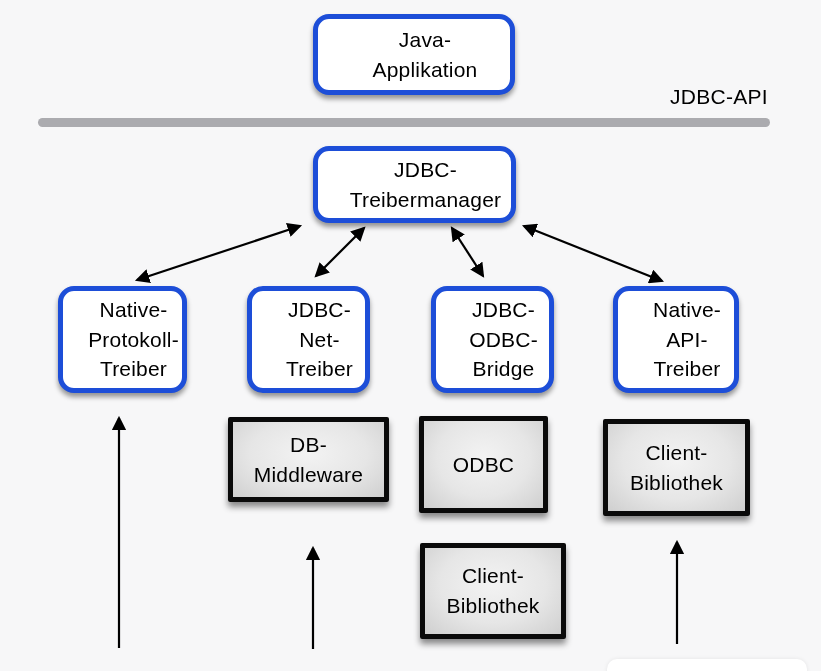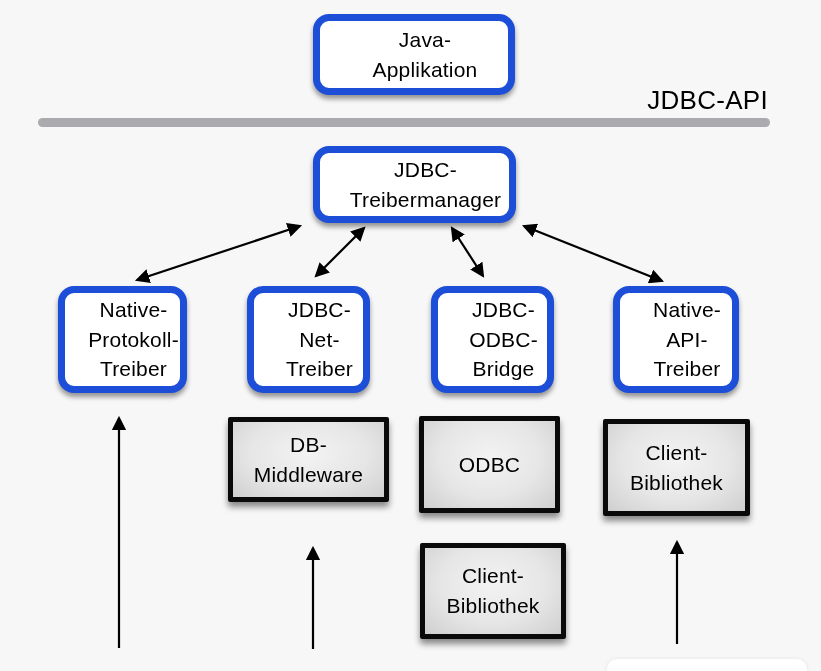"Java-" .wbox { border: 7px solid #1d4ed8 -> 5px solid #1d4ed8 }
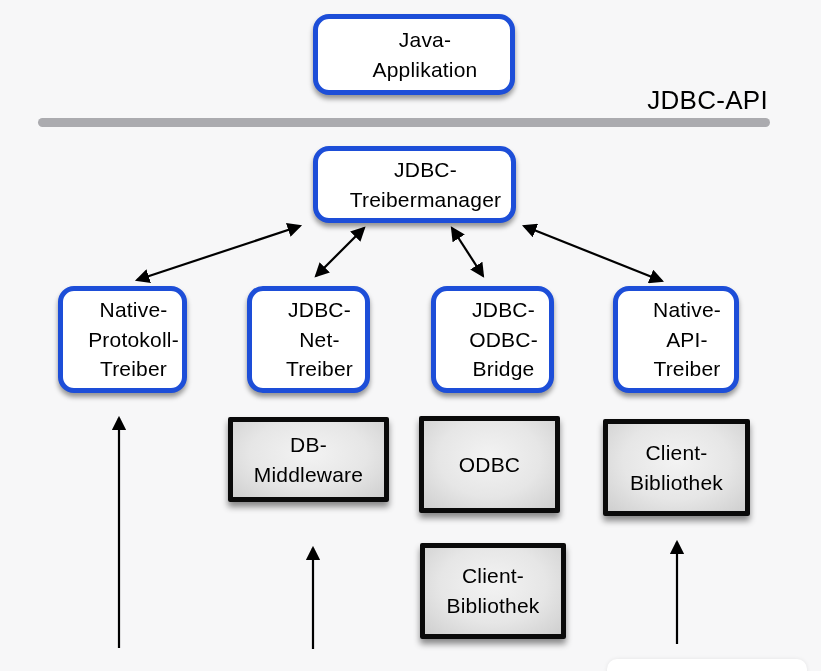"JDBC-API" .api-label { font-size: 26px -> 21px }
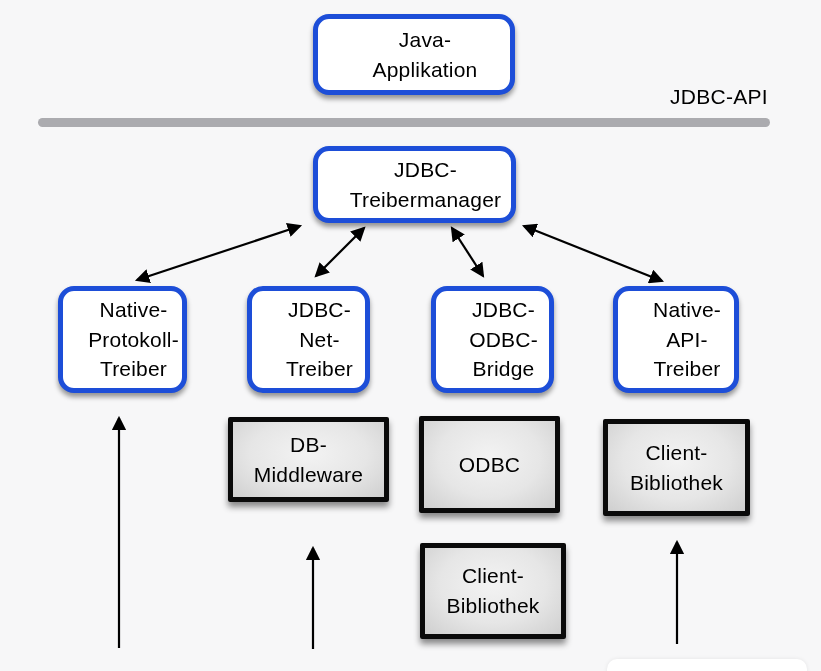"ODBC" #odbc { width: 141px -> 129px }
